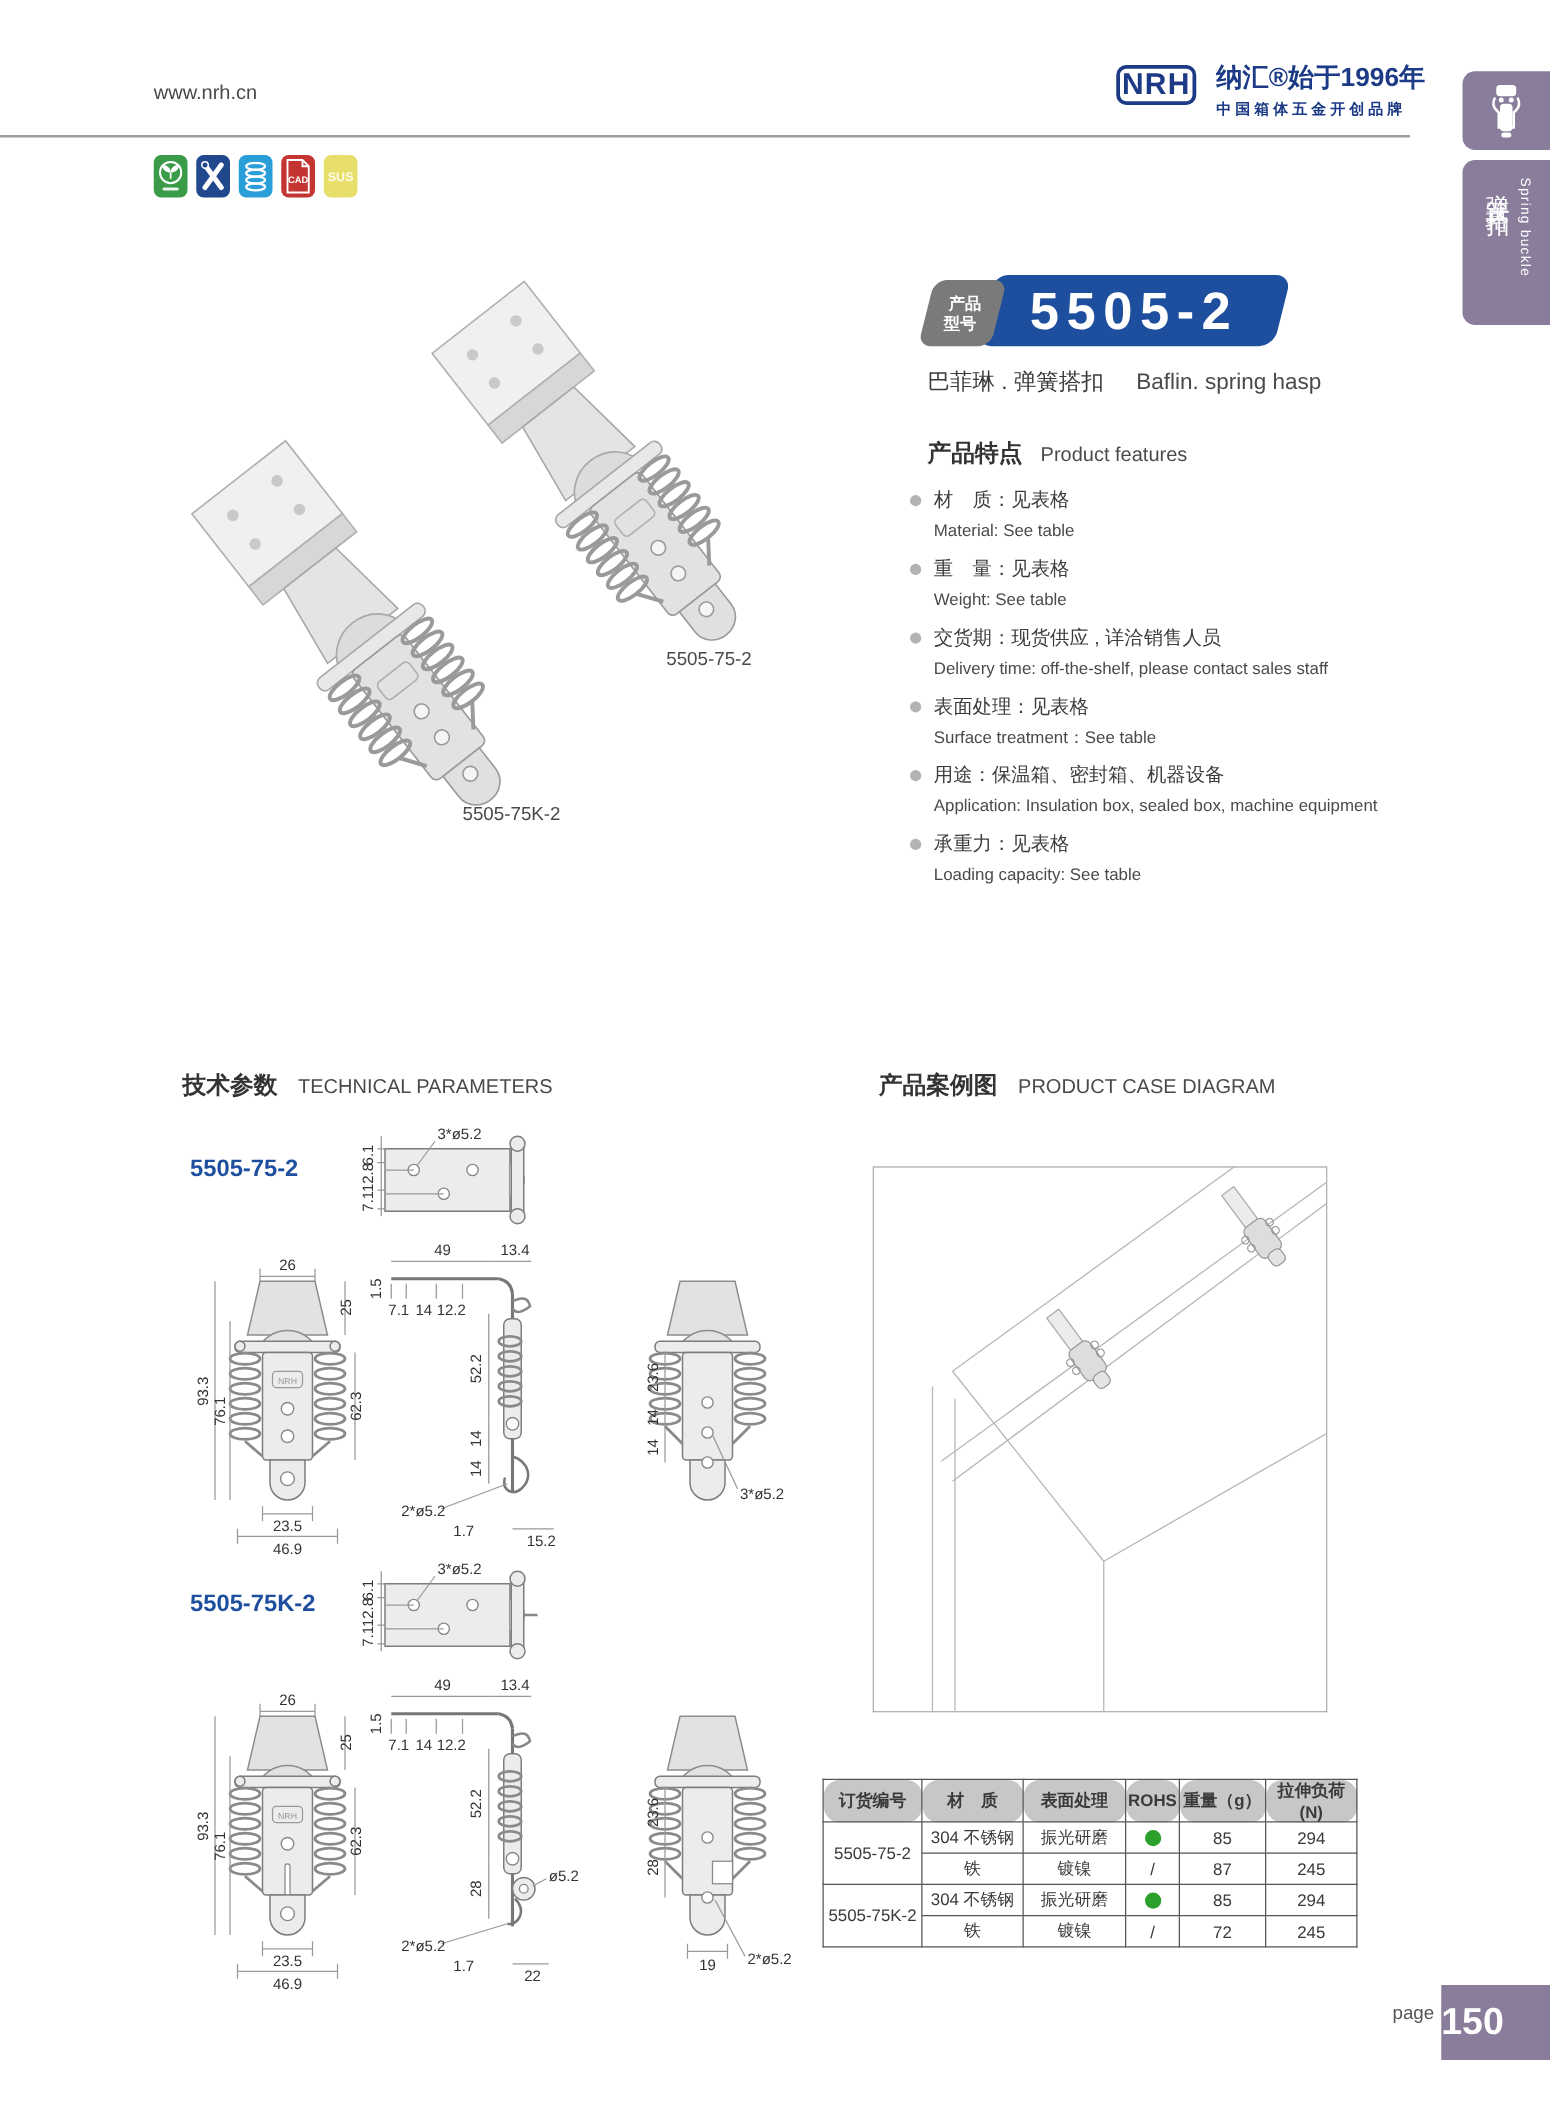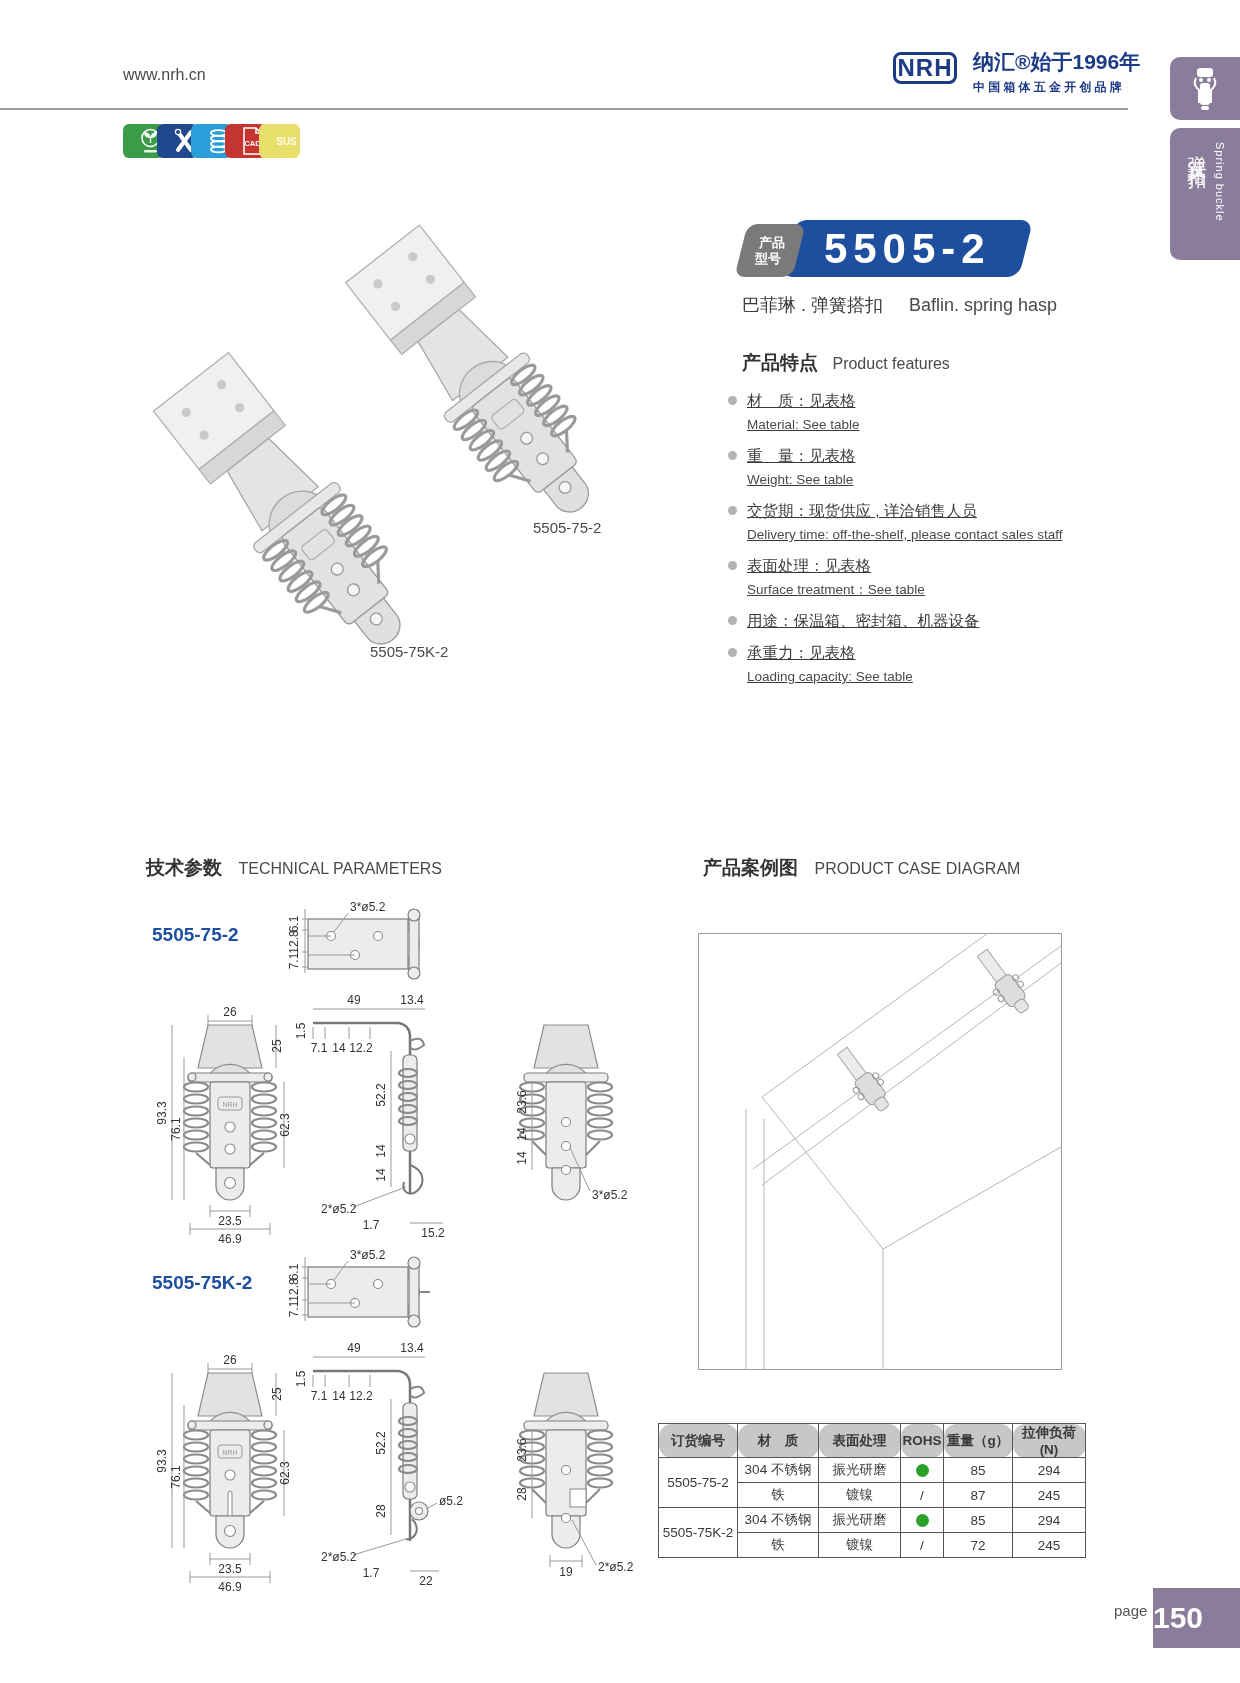"CAD" .badge { padding-left: 14px -> none }
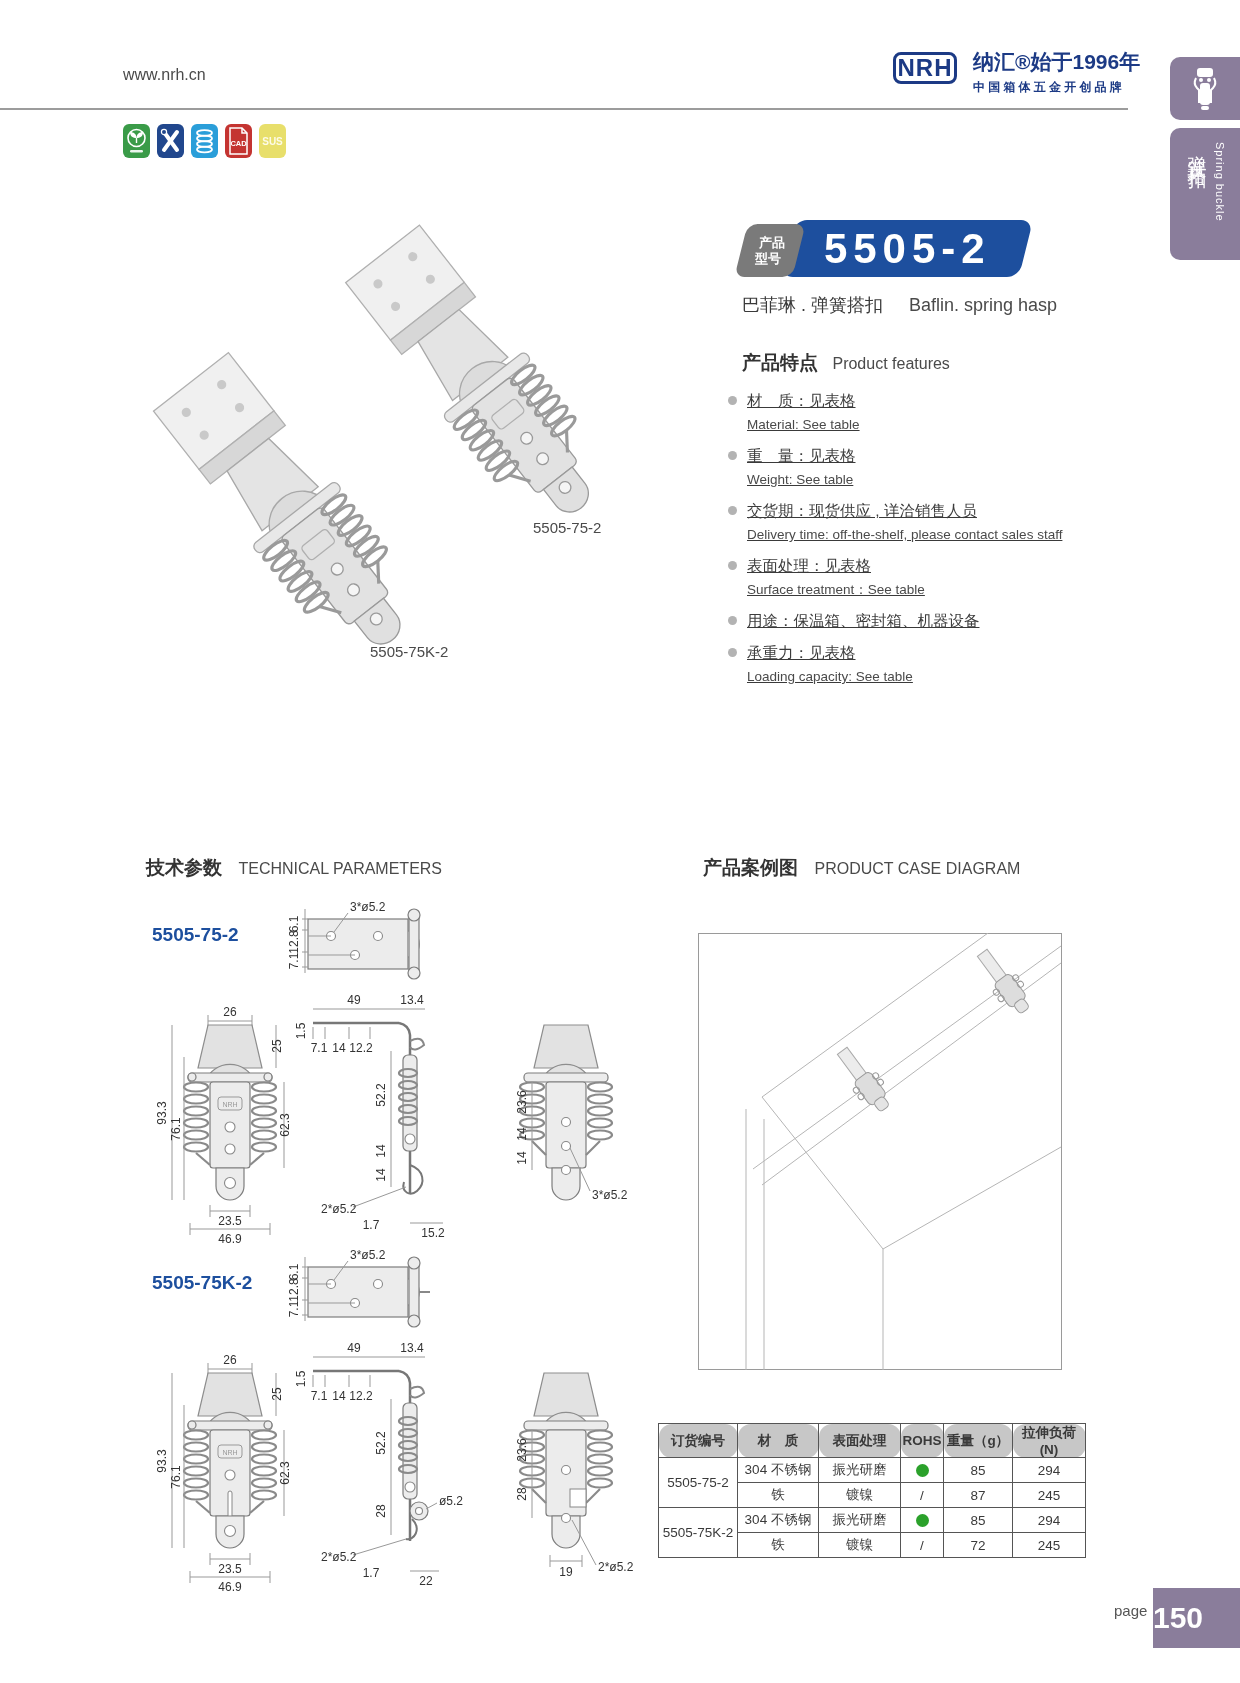"材 质：见表格" .feat { text-decoration: underline -> none }
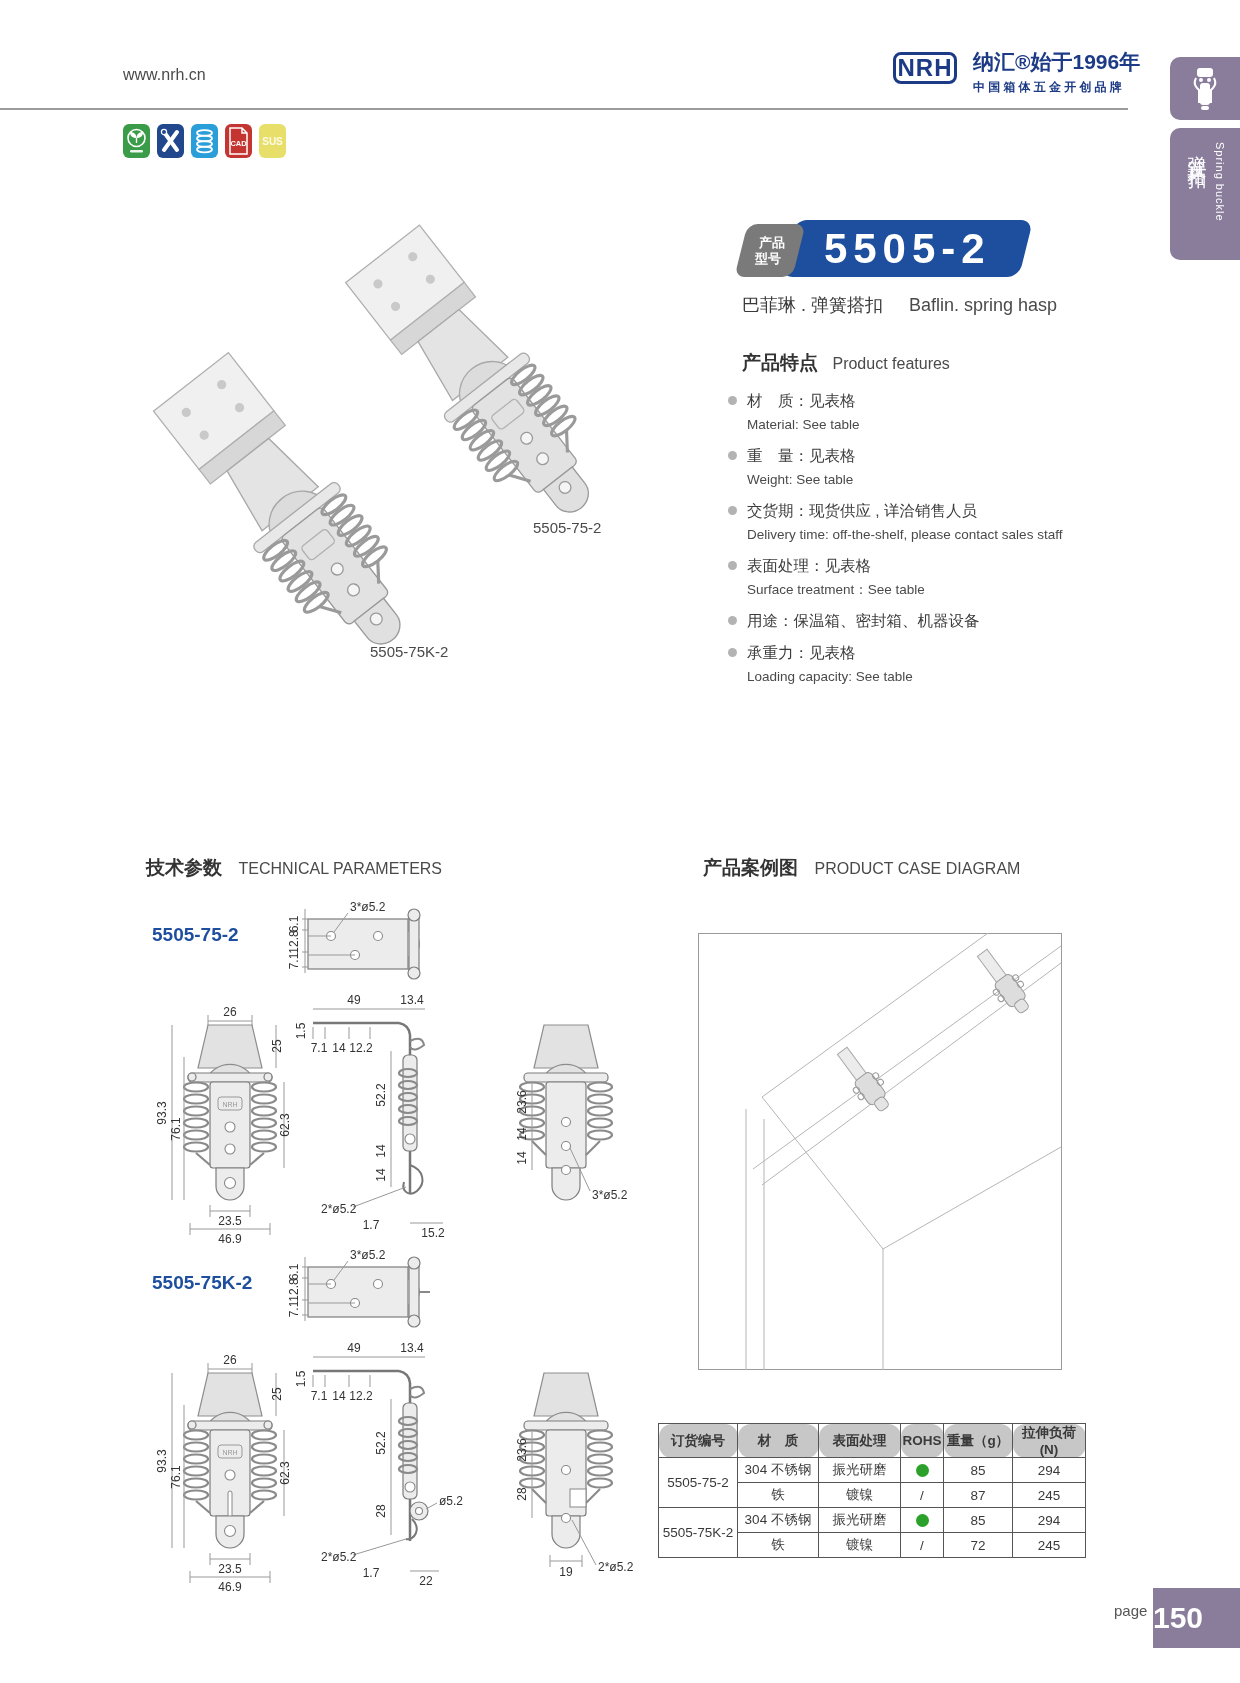"Application: Insulation box, sealed box," div.enline { html: none -> <div>Application: Insulation box, sealed box, machine equipment</div> }
